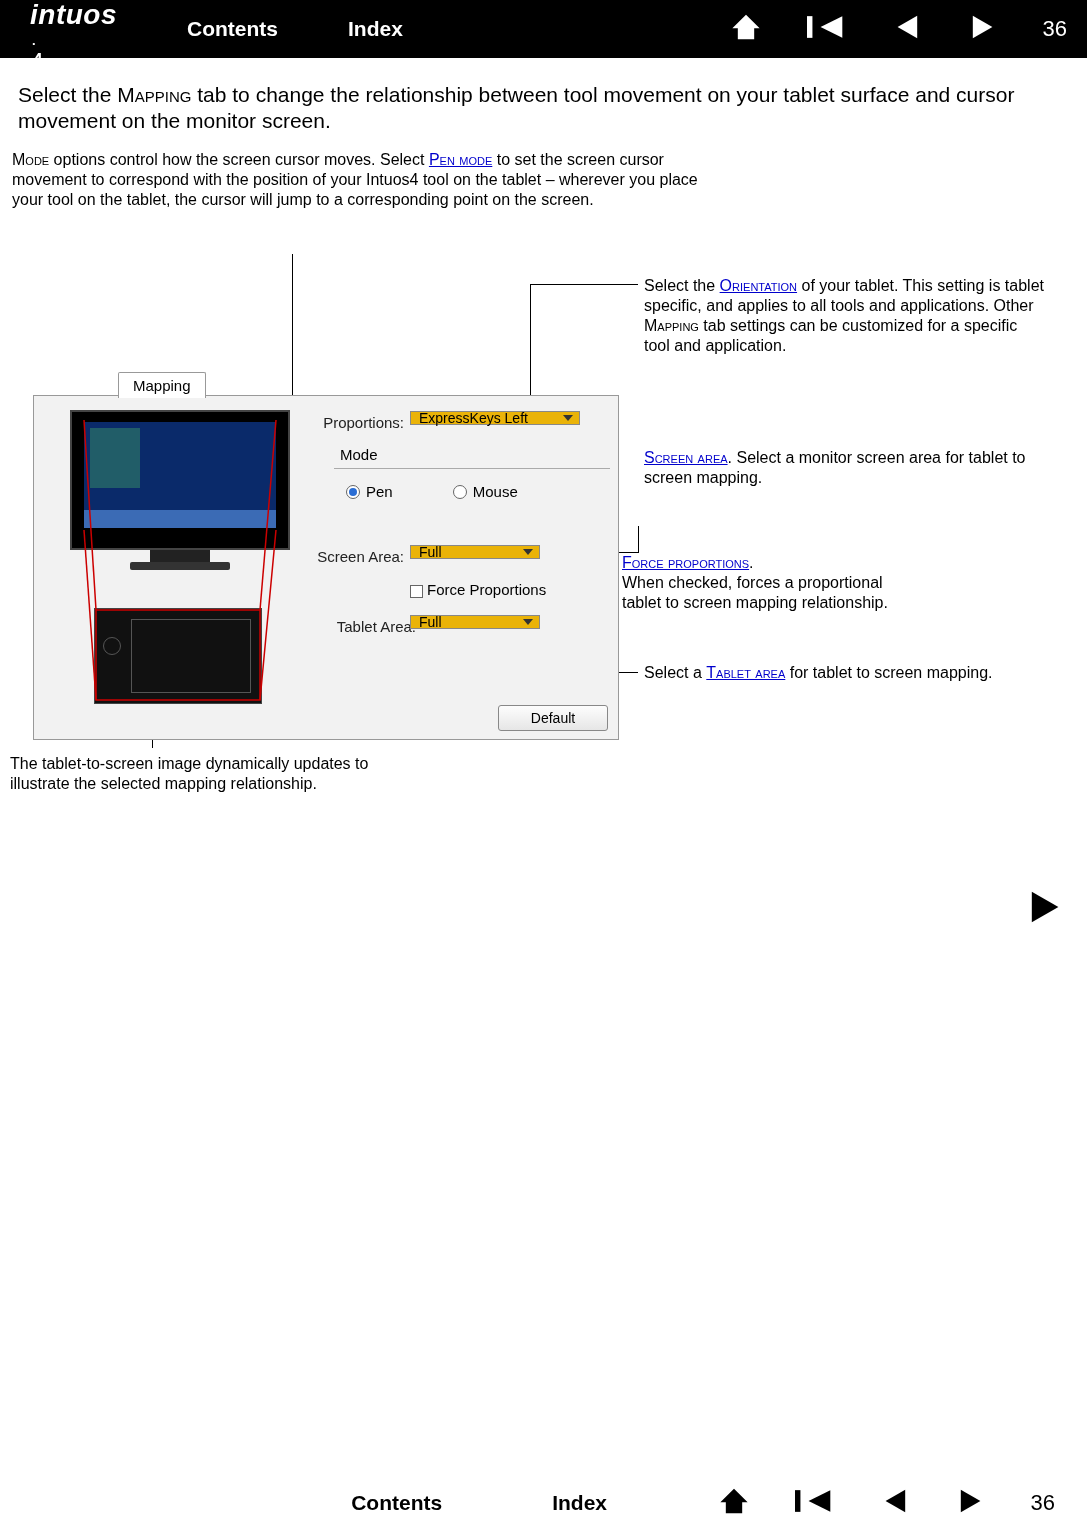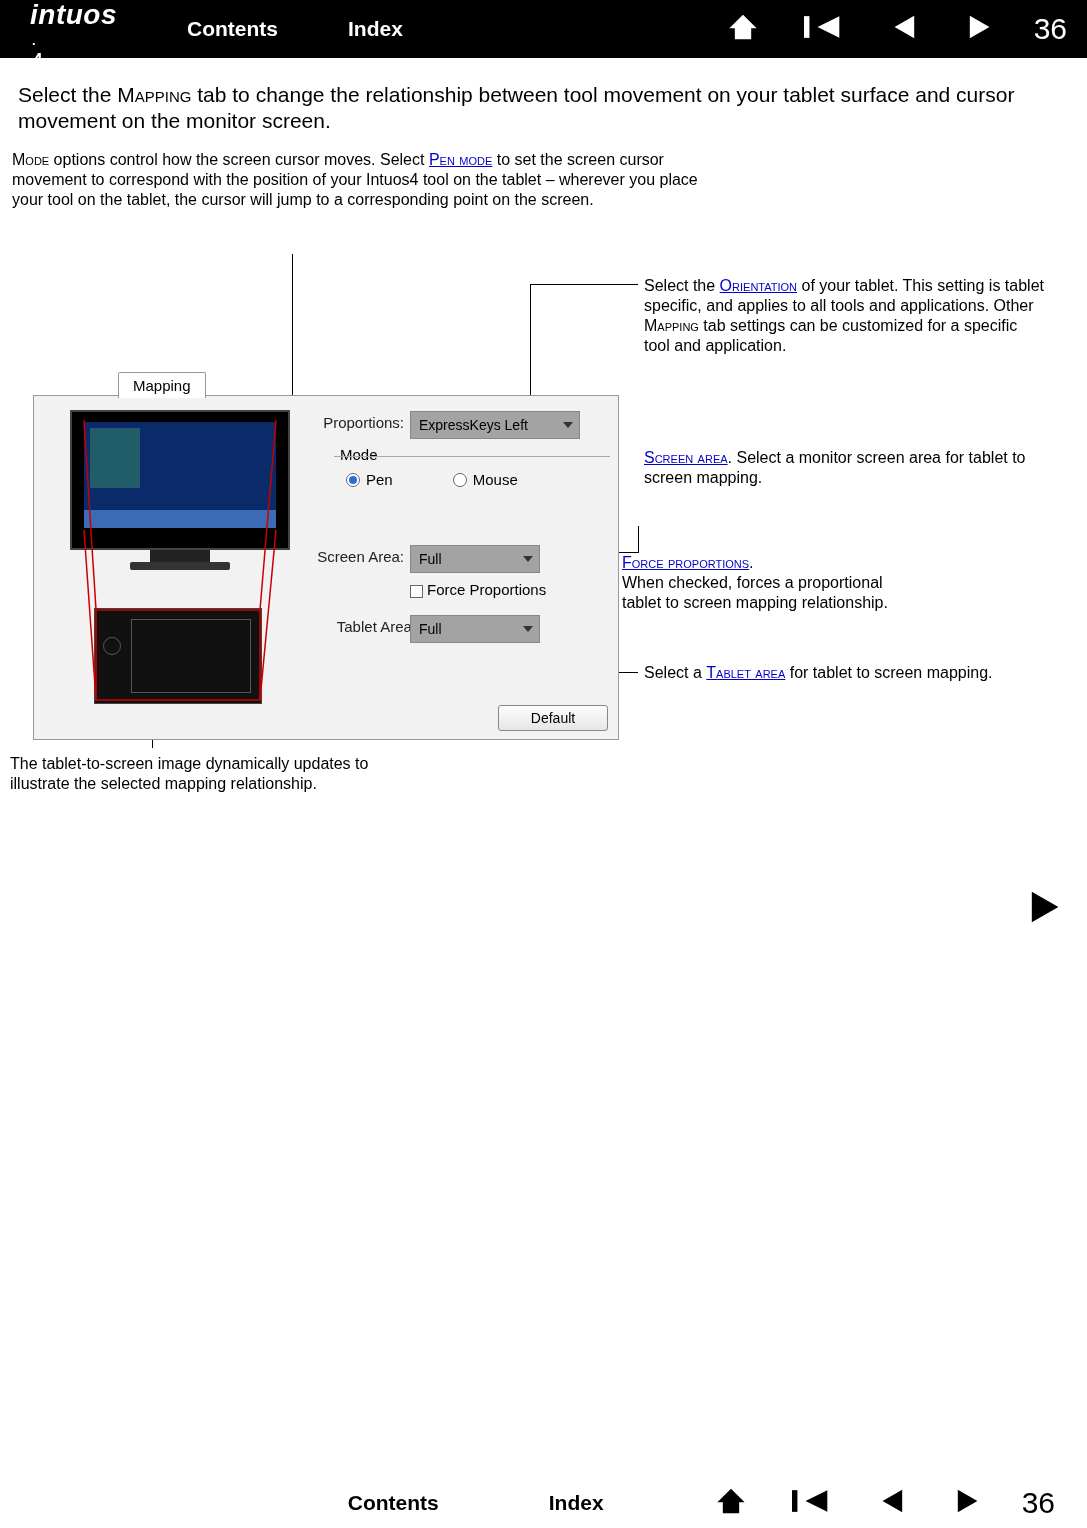"36" .page-num { font-size: 30px -> 22px }
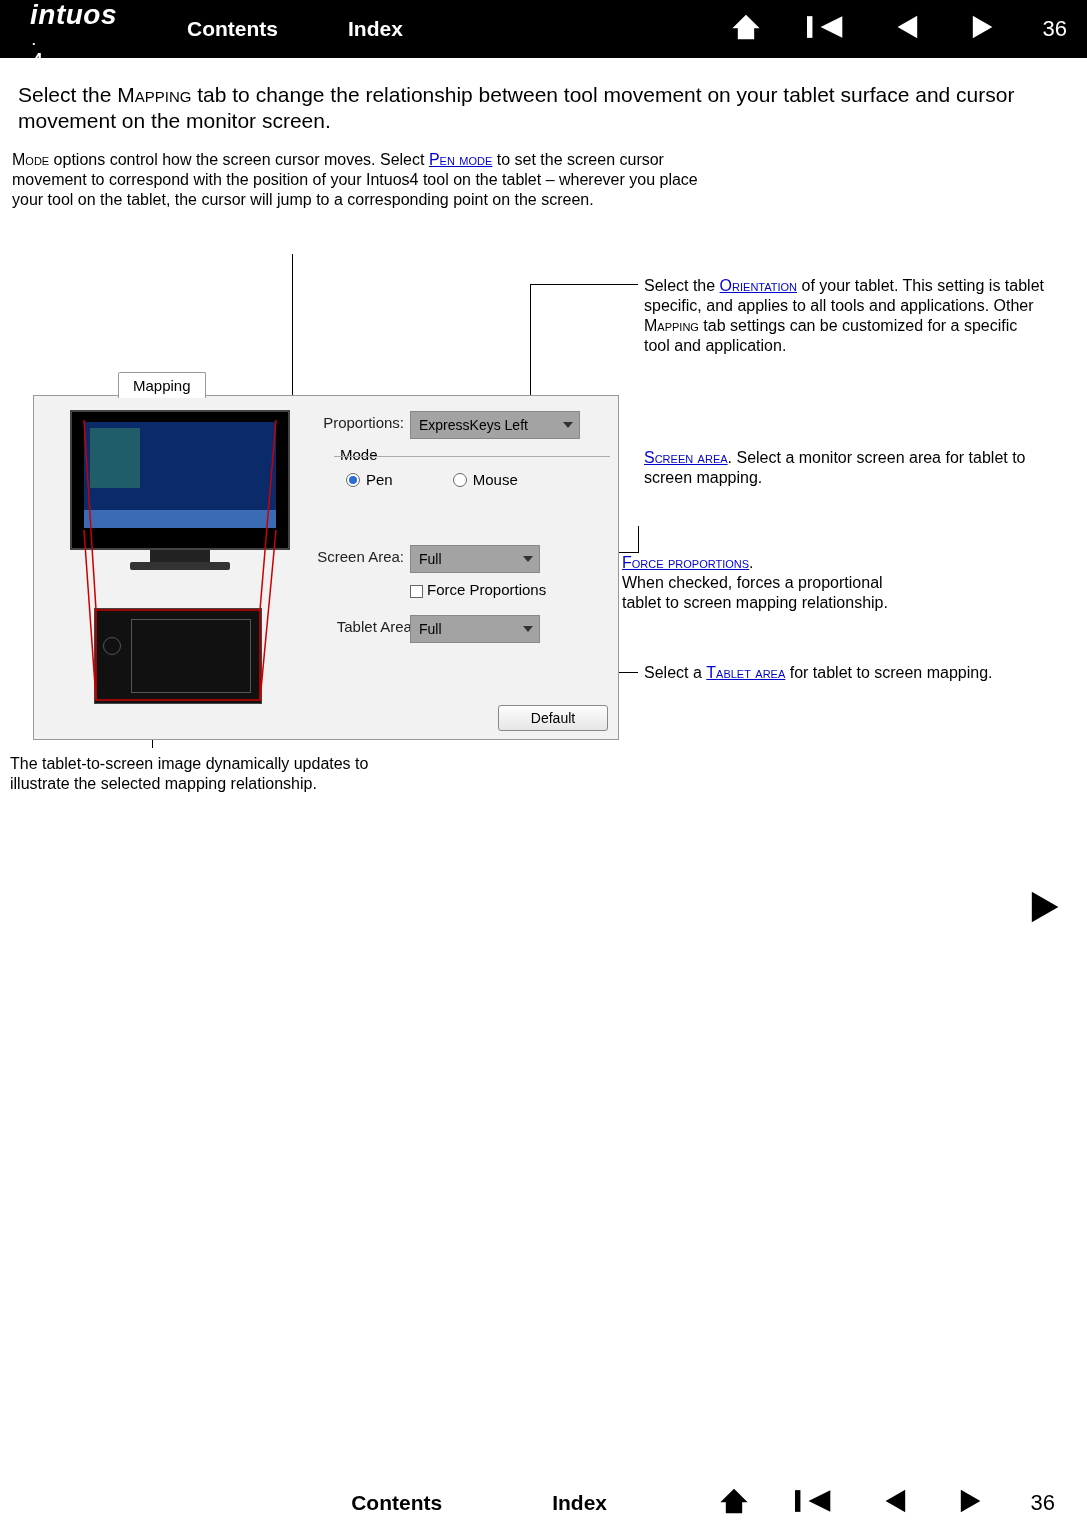"ExpressKeys Left" .dropdown { background: #a3a3a3 -> #eab308; height: 28px -> 14px }
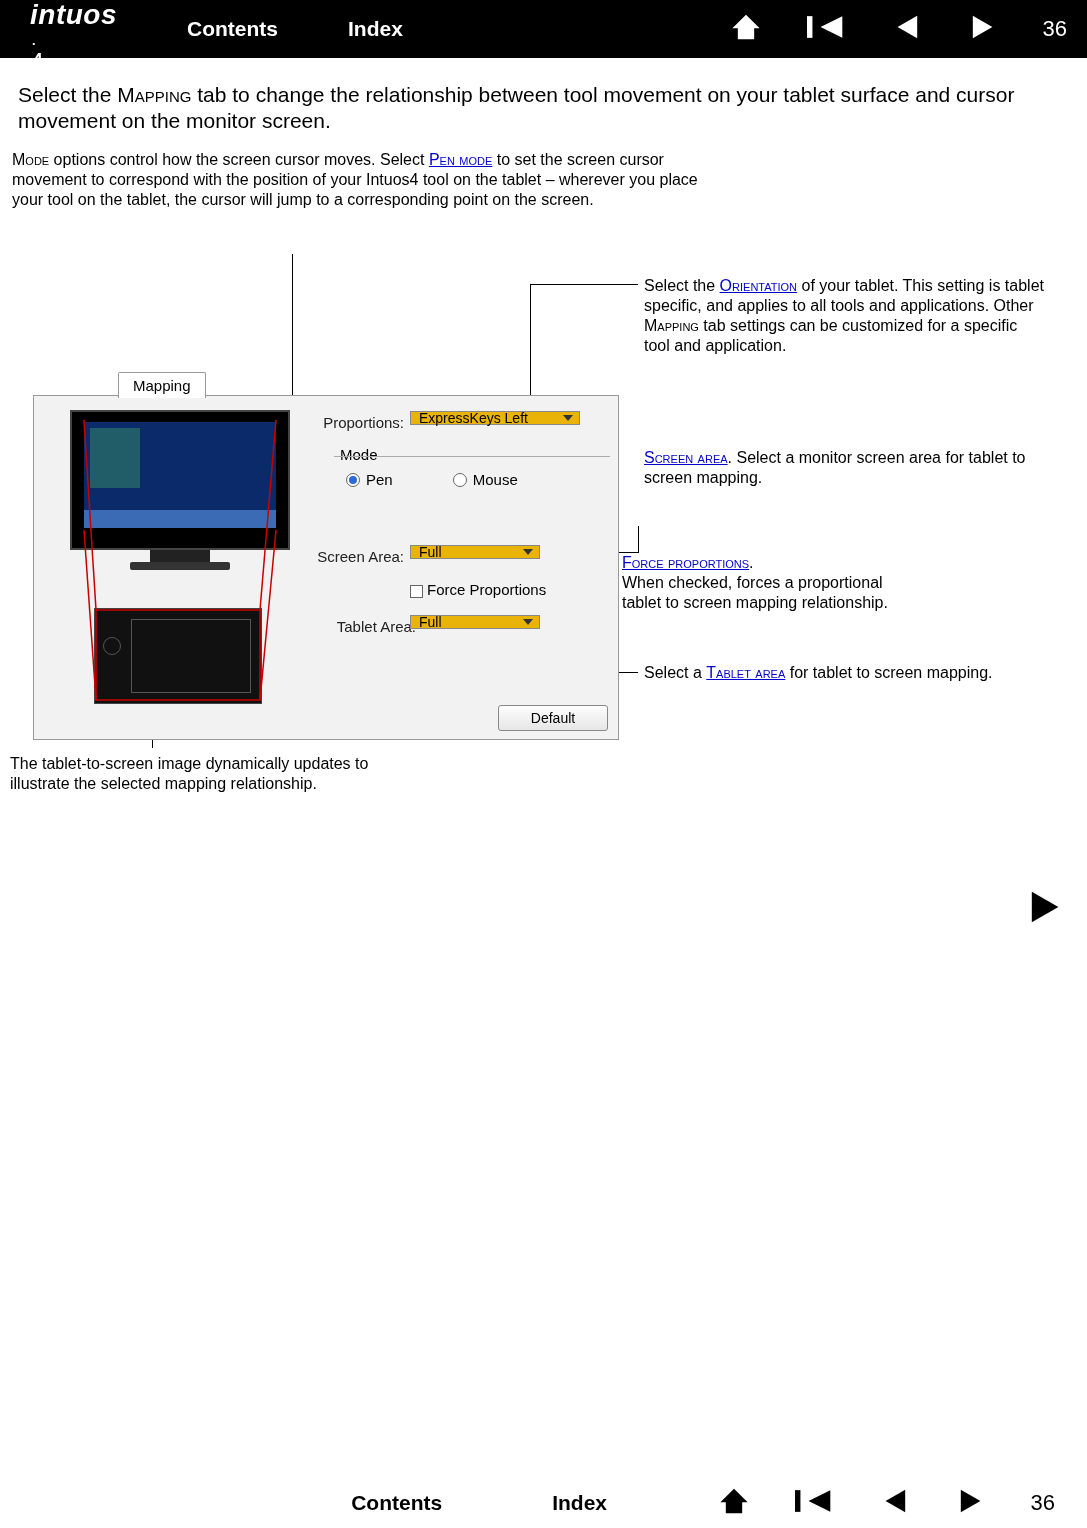"Pen" .mode-box { top: 60px -> 72px }
